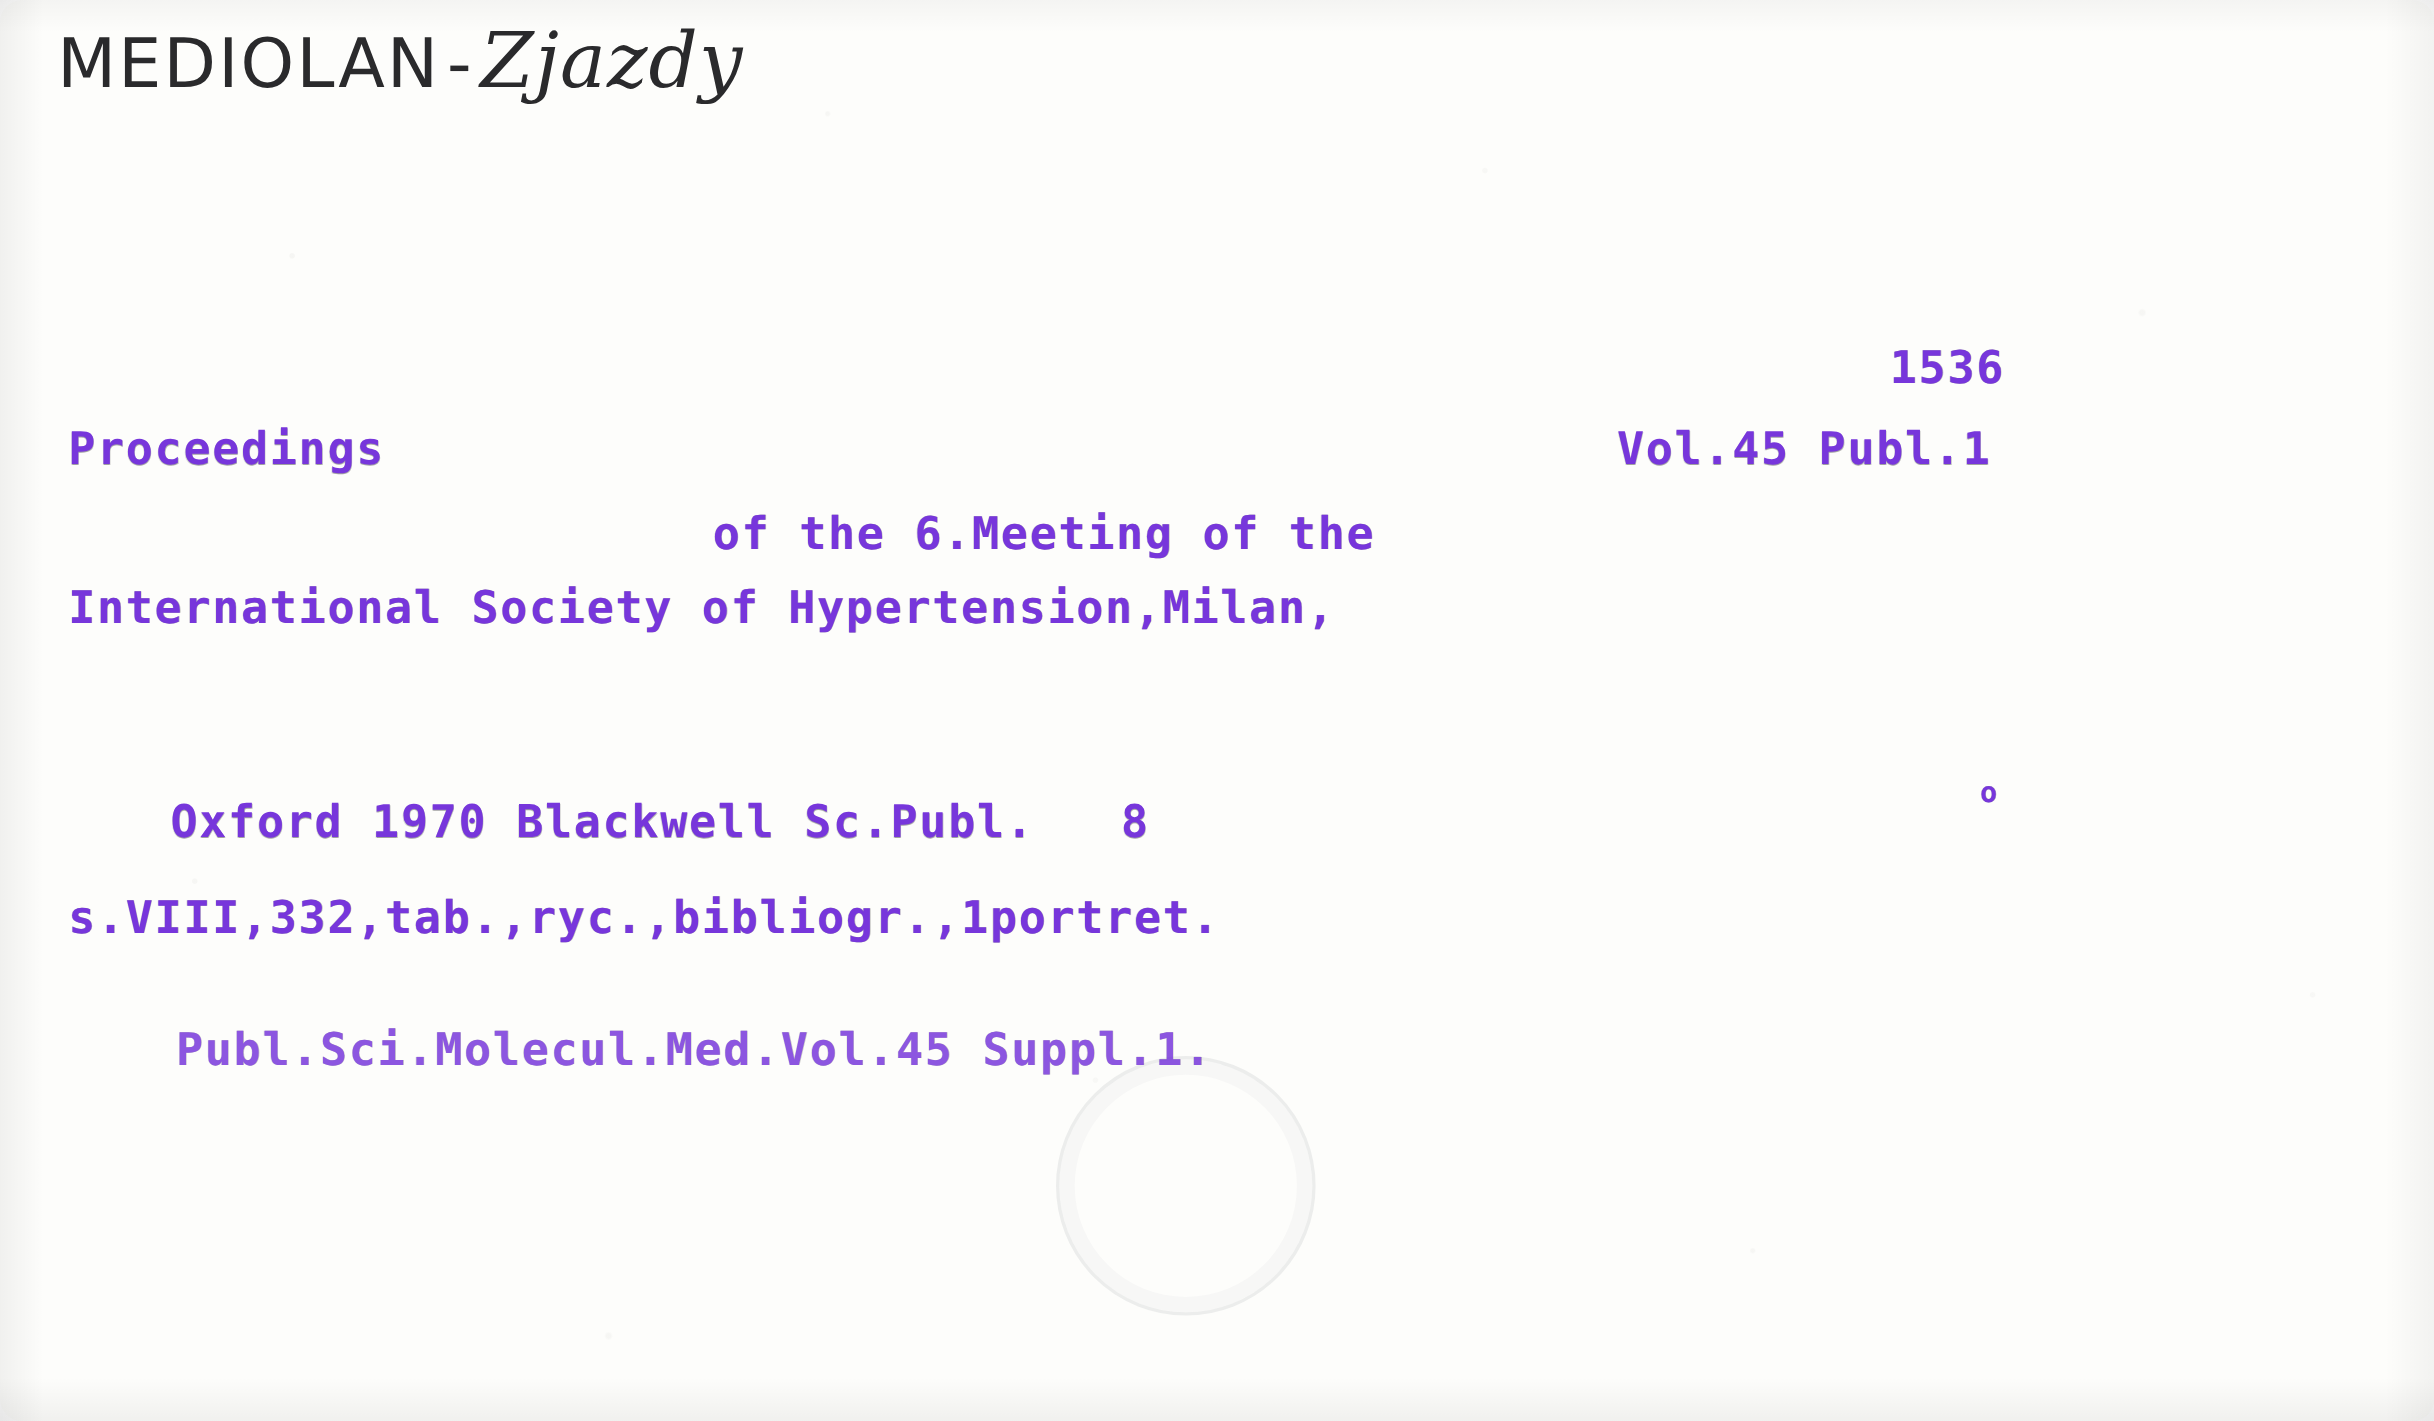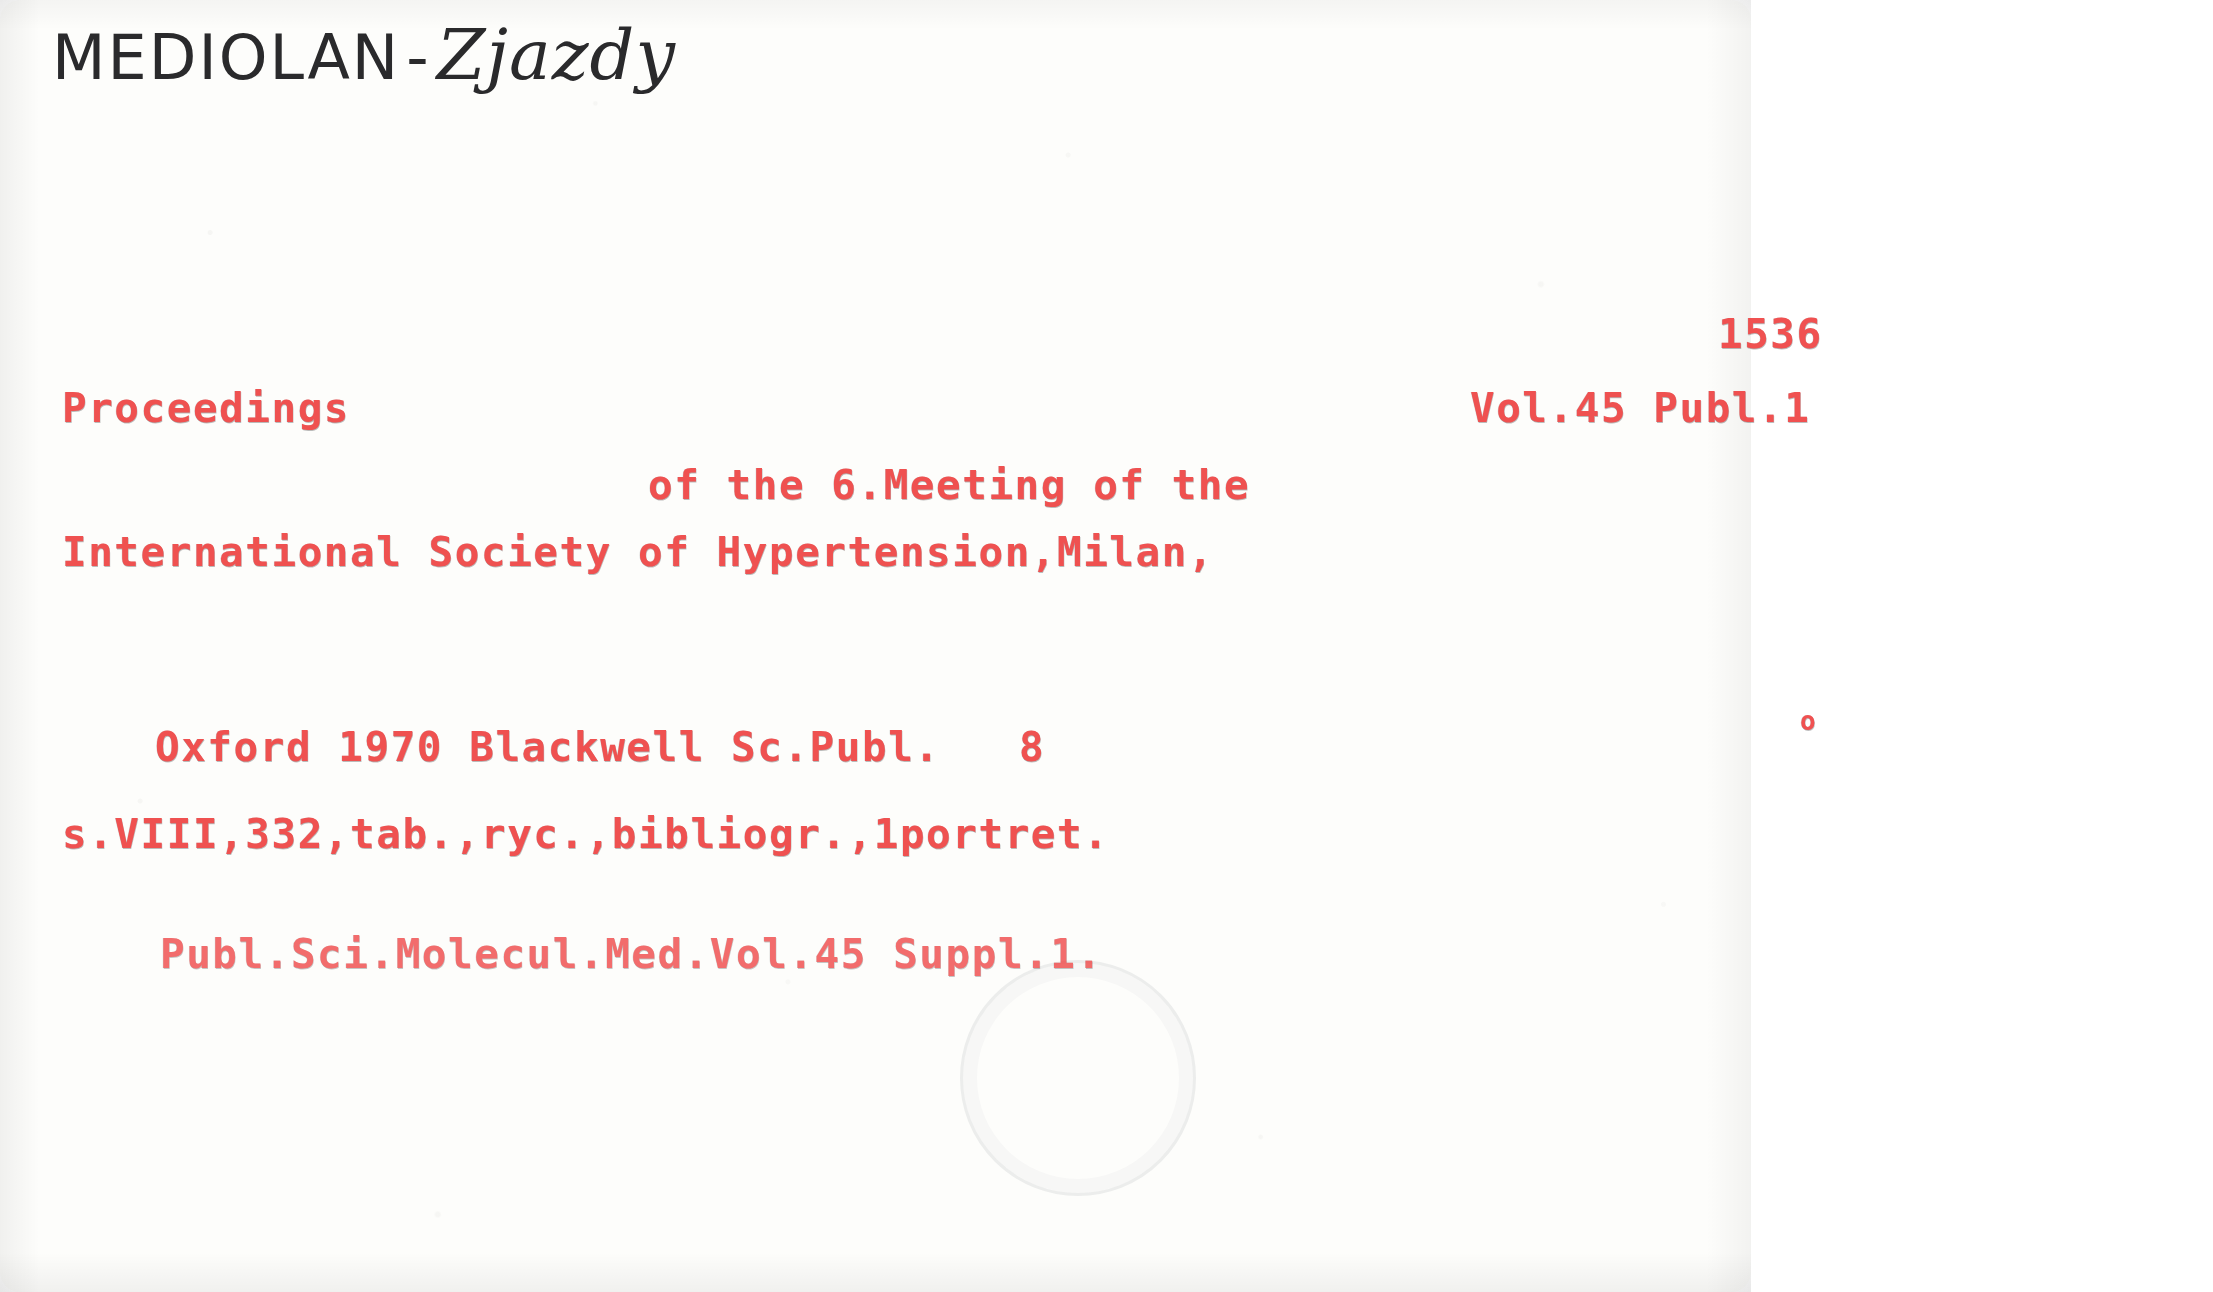"MEDIOLAN-Zjazdy" .card { width: 1751px -> 2213px }
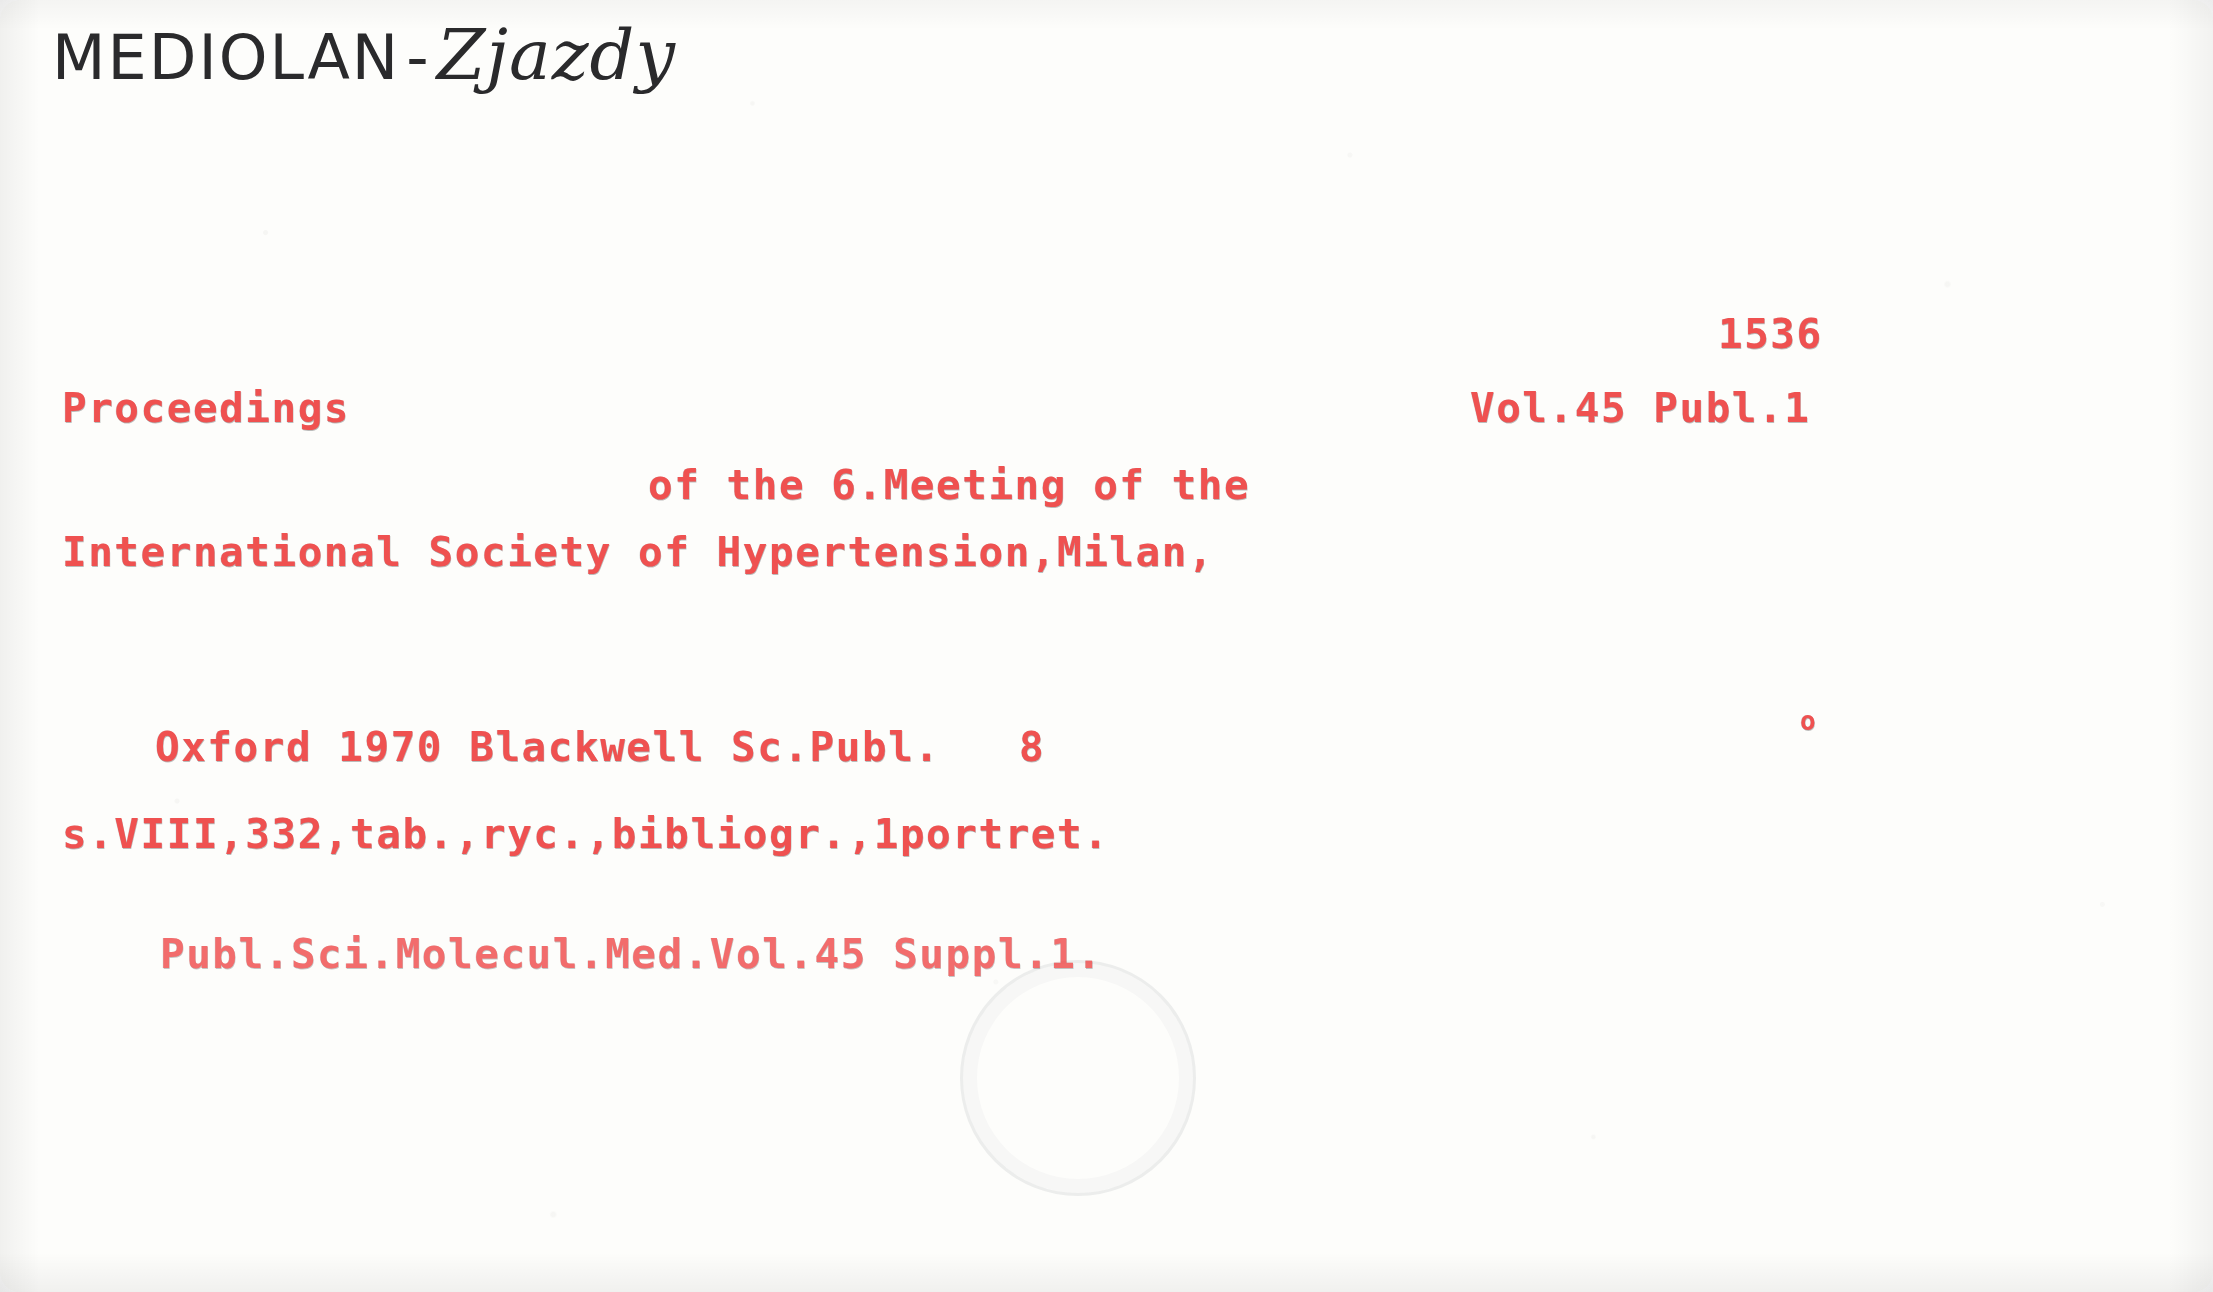"1536" .typed { color: #ef4444 -> #6d28d9 }
